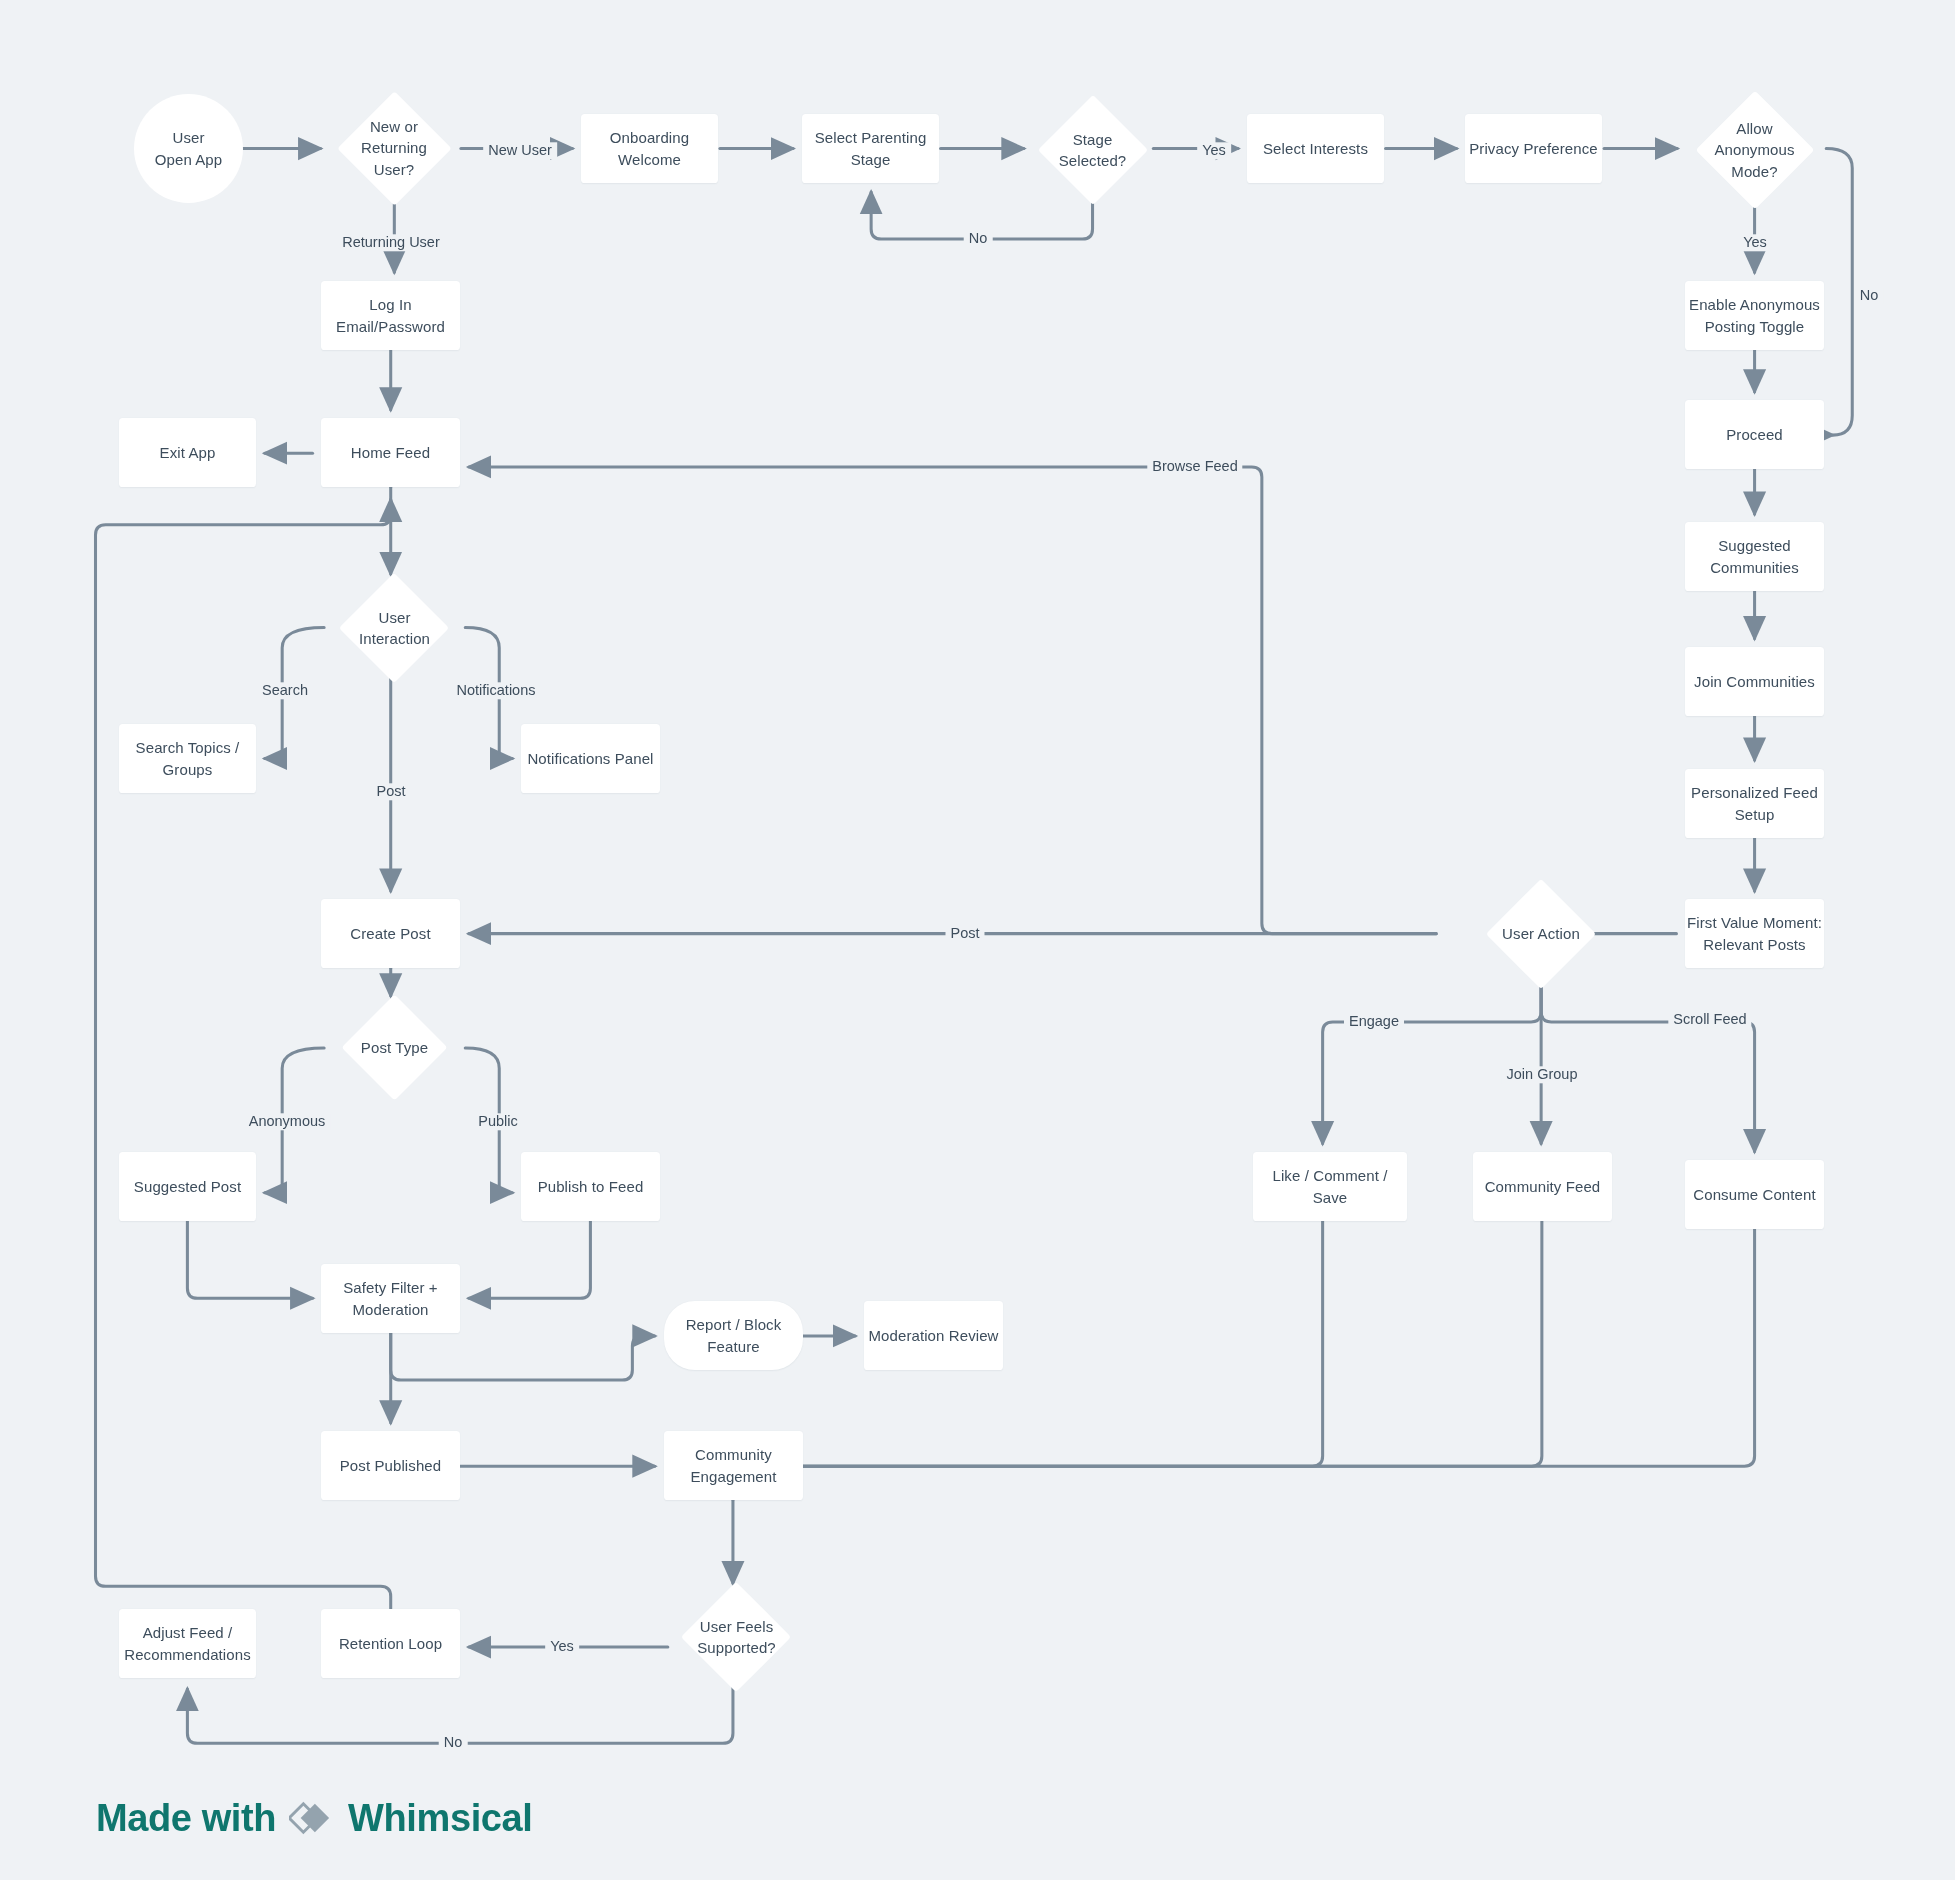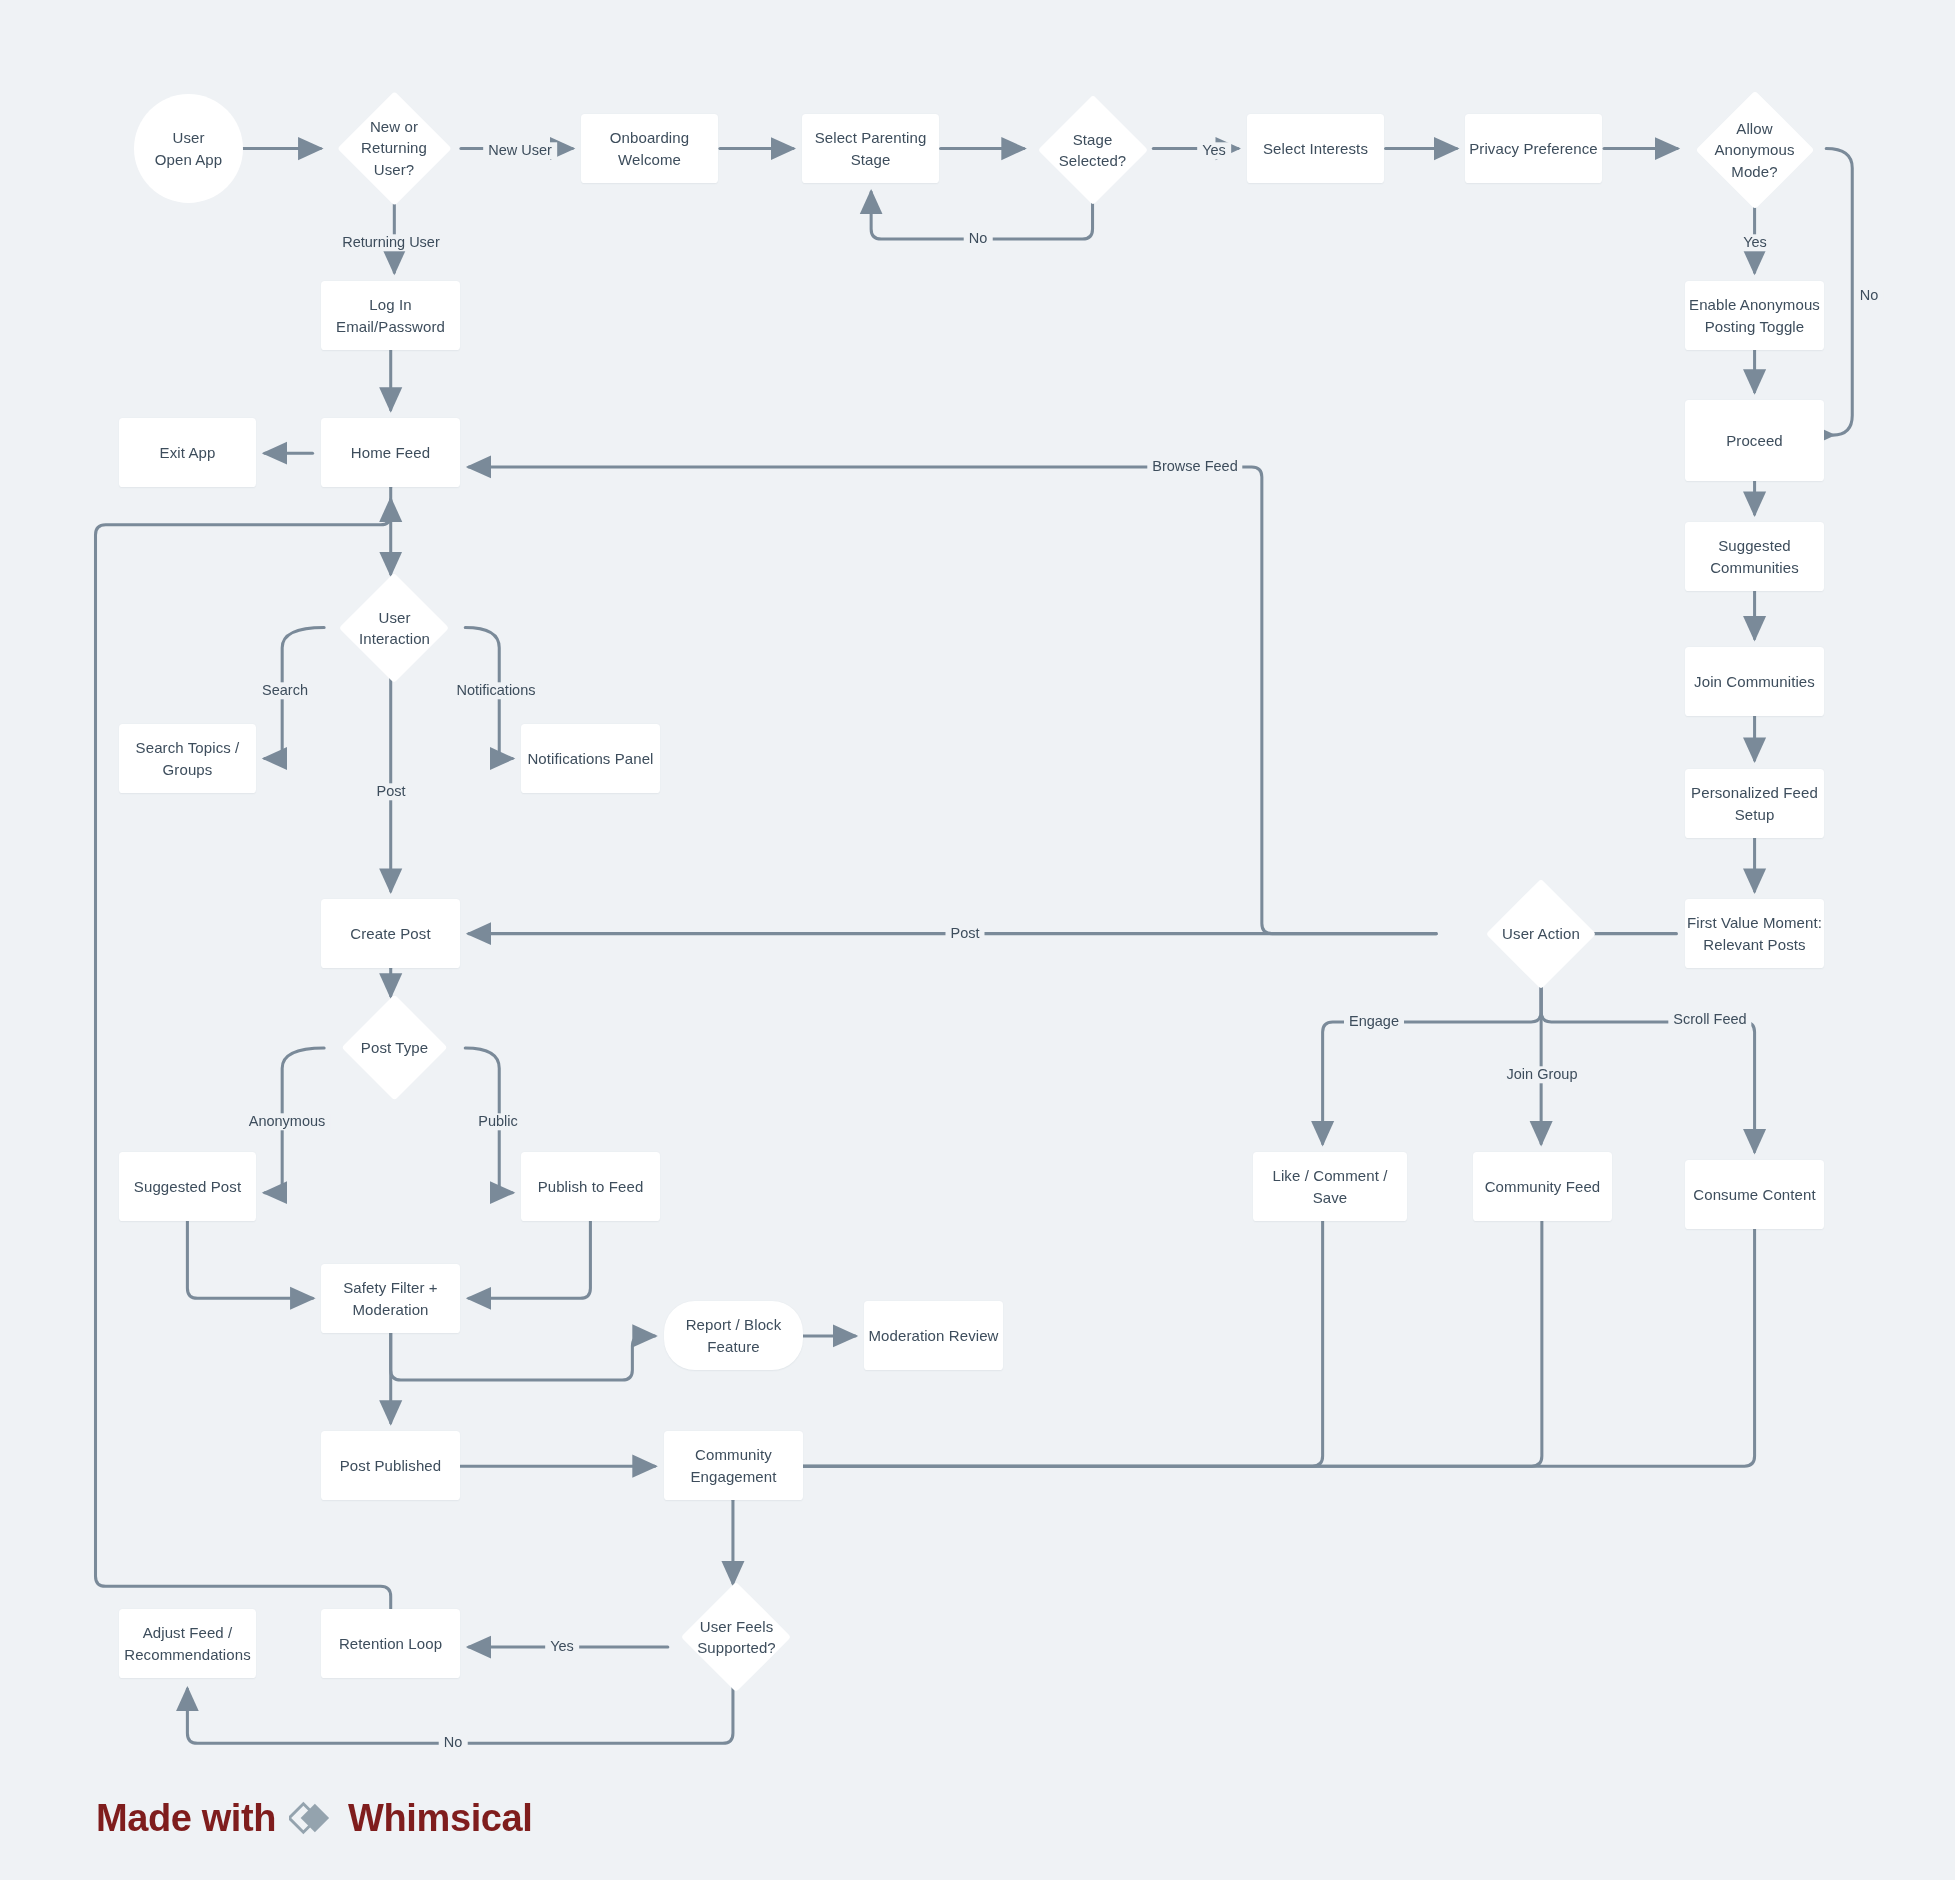"Proceed" div.node { height: 81px -> 69px }
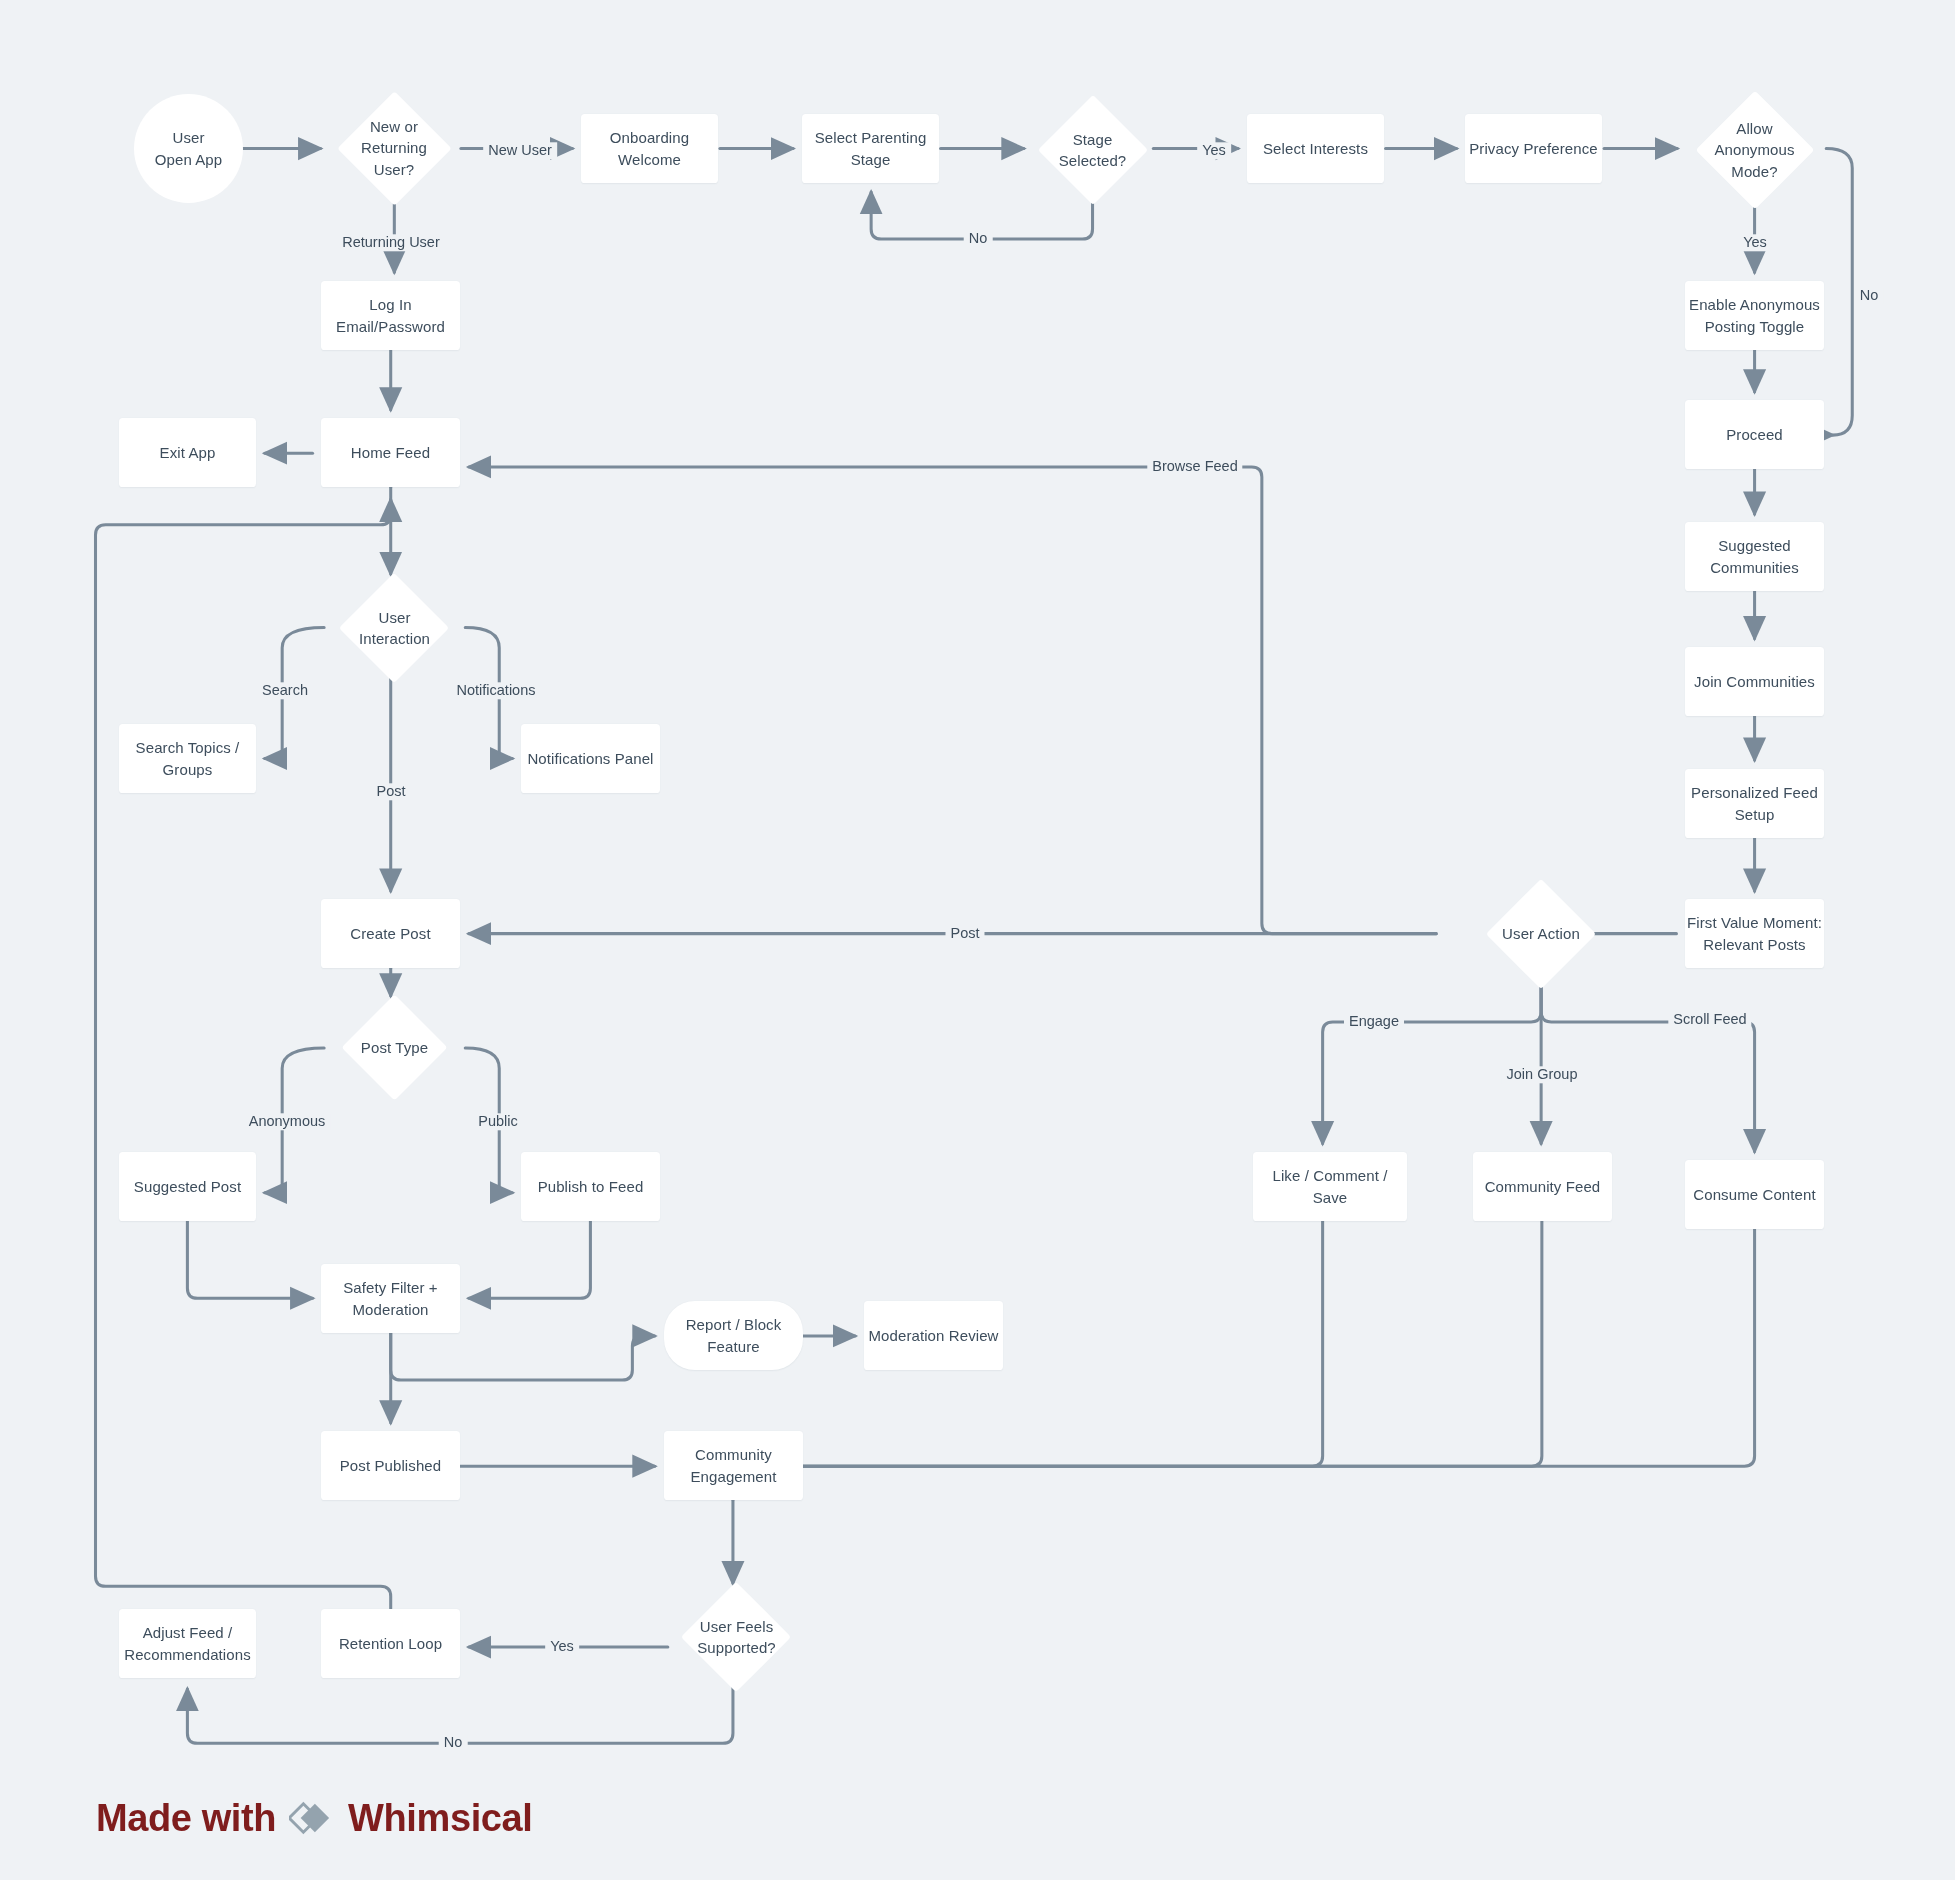"Made with" #brand .btext { color: #7f1d1d -> #0f766e }
